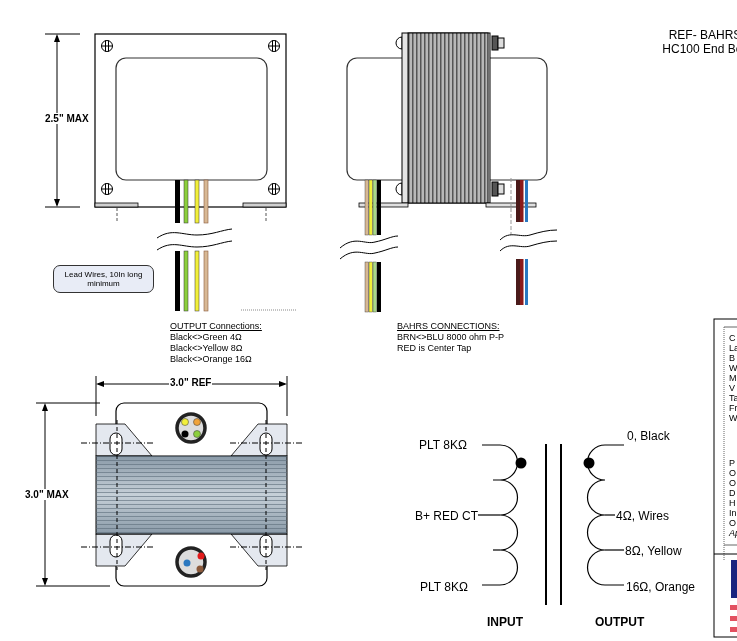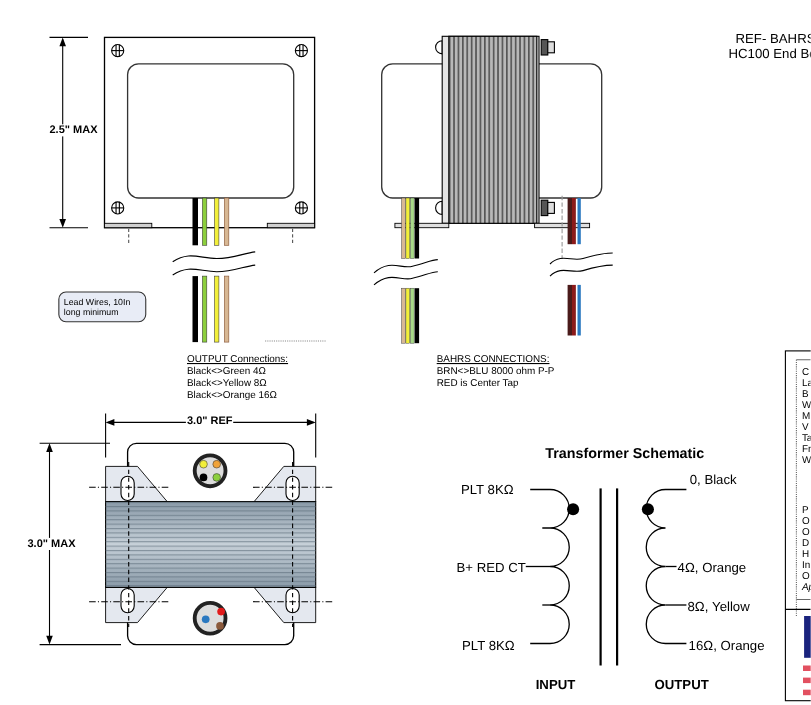"Lead Wires, 10In long minimum" .callout { text-align: none -> center; width: 80px -> 101px }
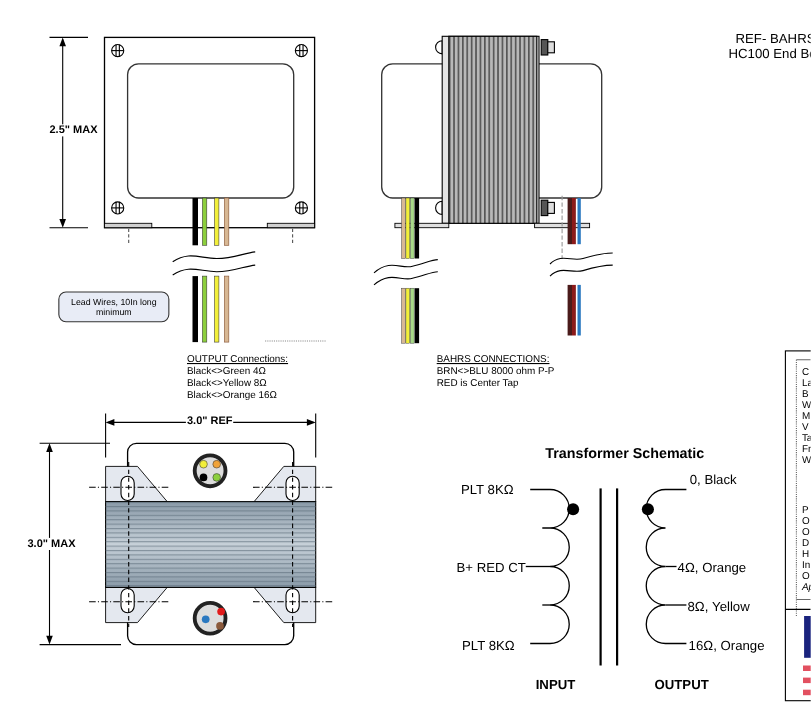"Transformer Schematic" div { html: <div>Transformer Schematic</div> -> none }
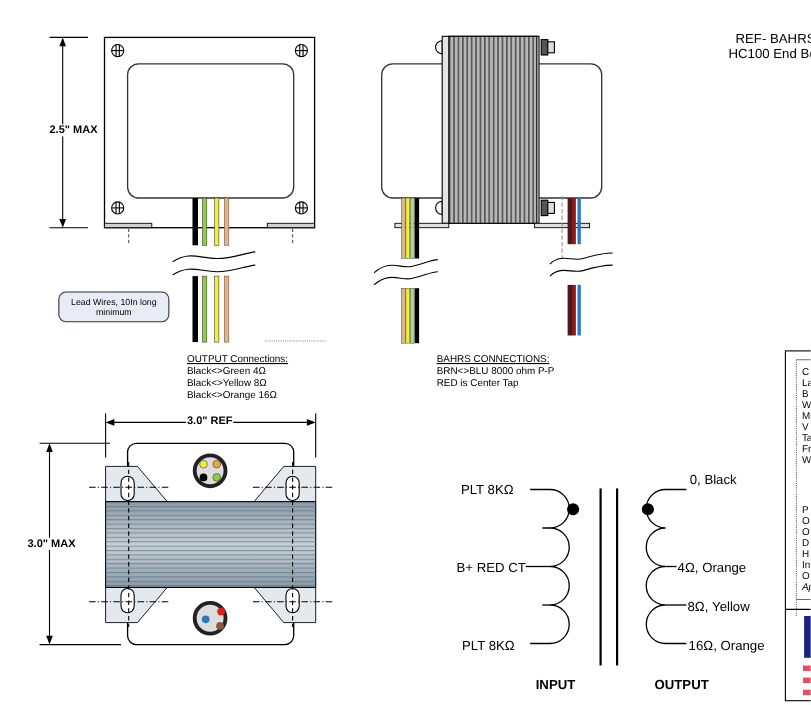"4Ω, Orange" div.abs { text: Orange -> Wires }
